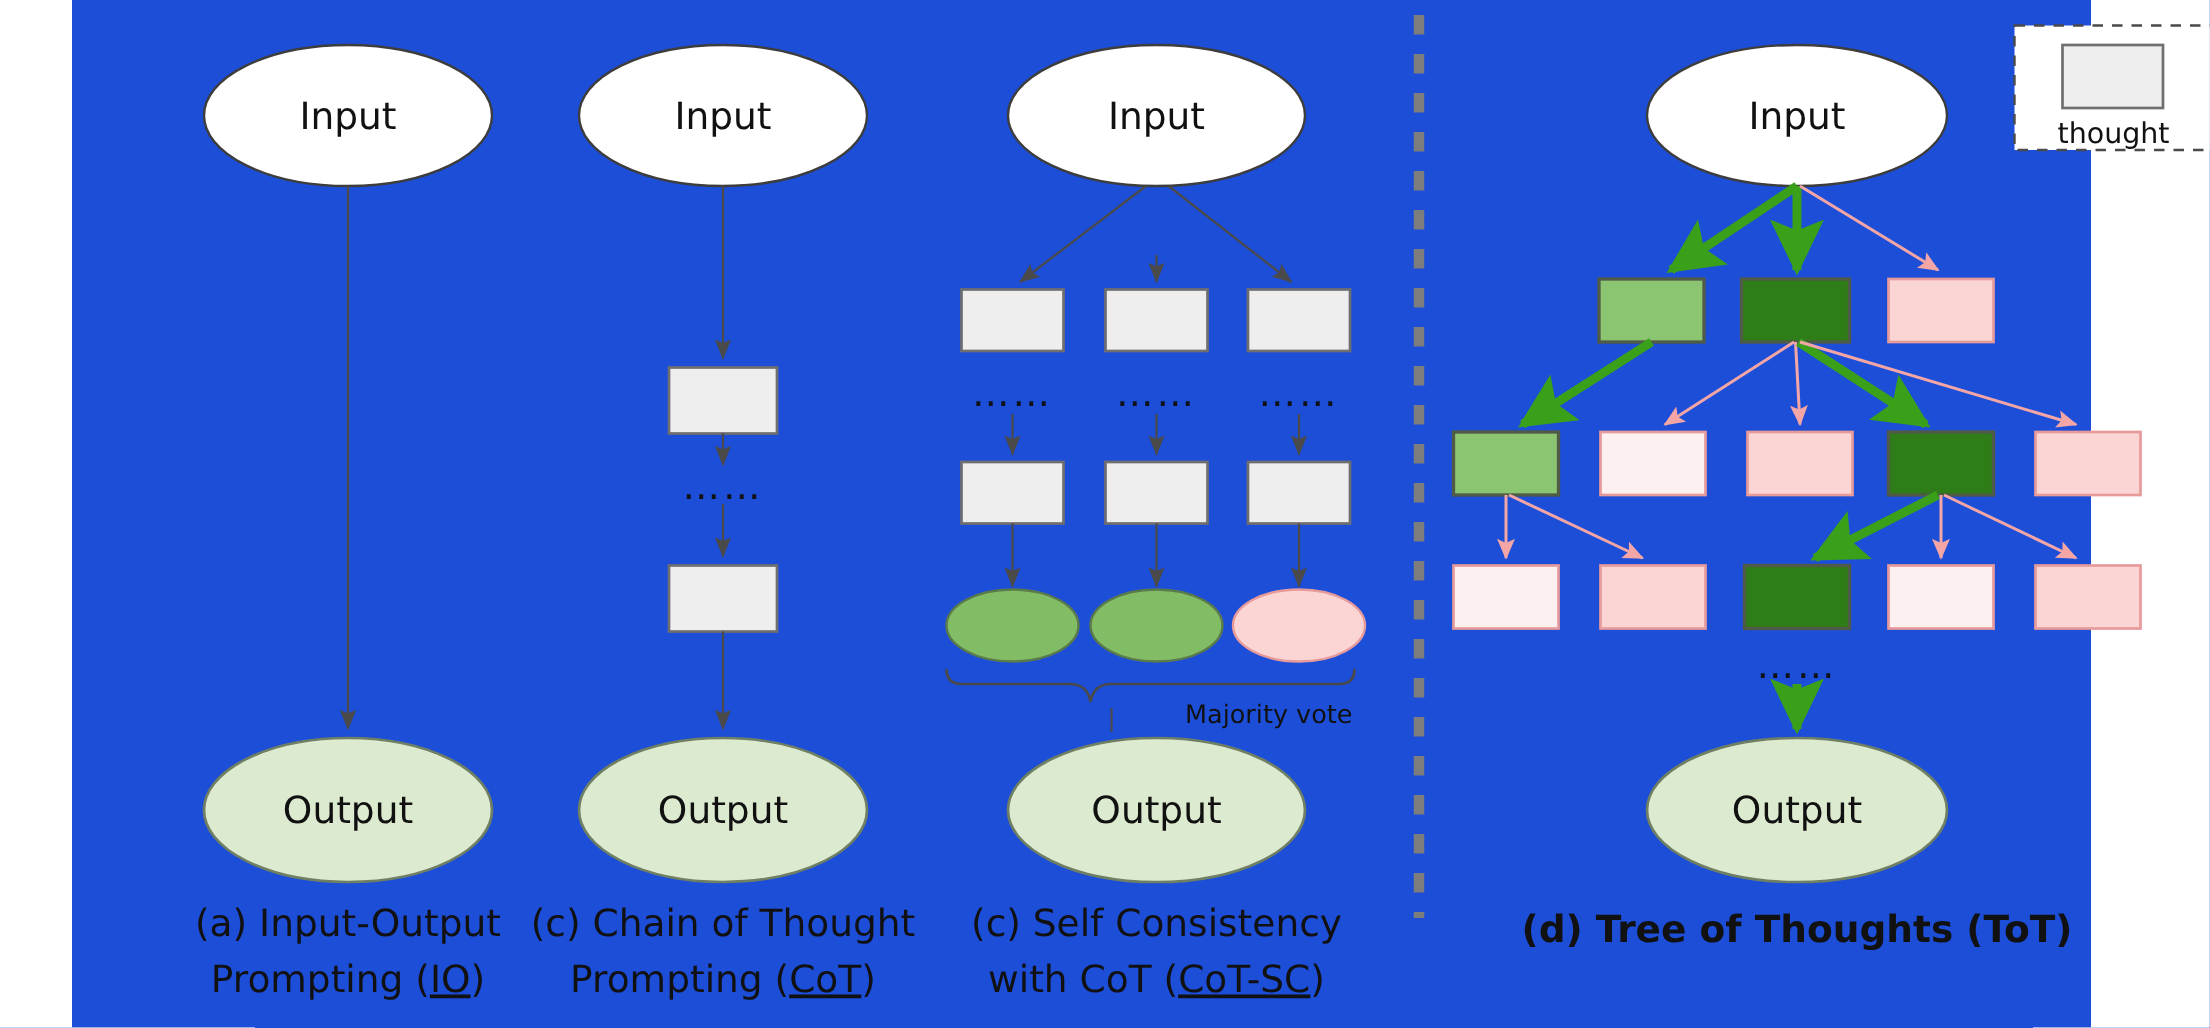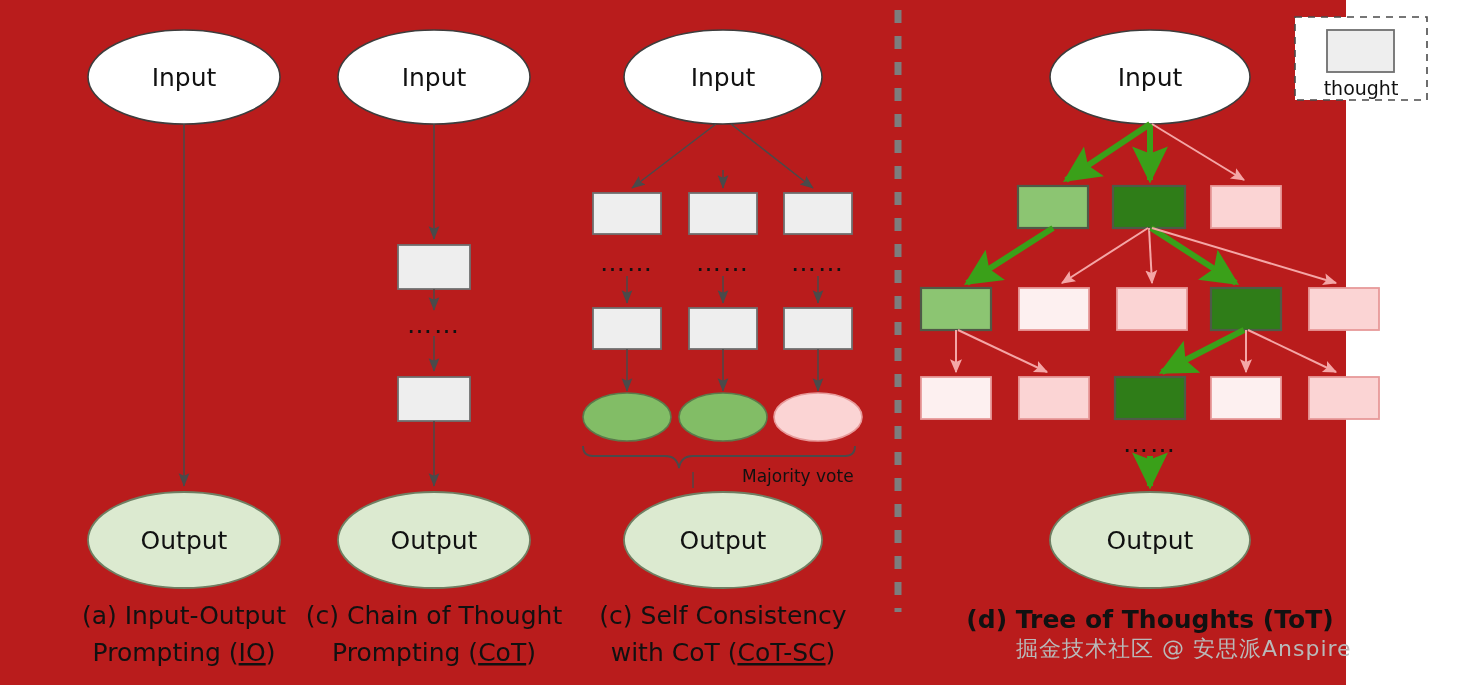"Input" #stage { background: #b91c1c -> #1d4ed8; margin-left: none -> 48px }
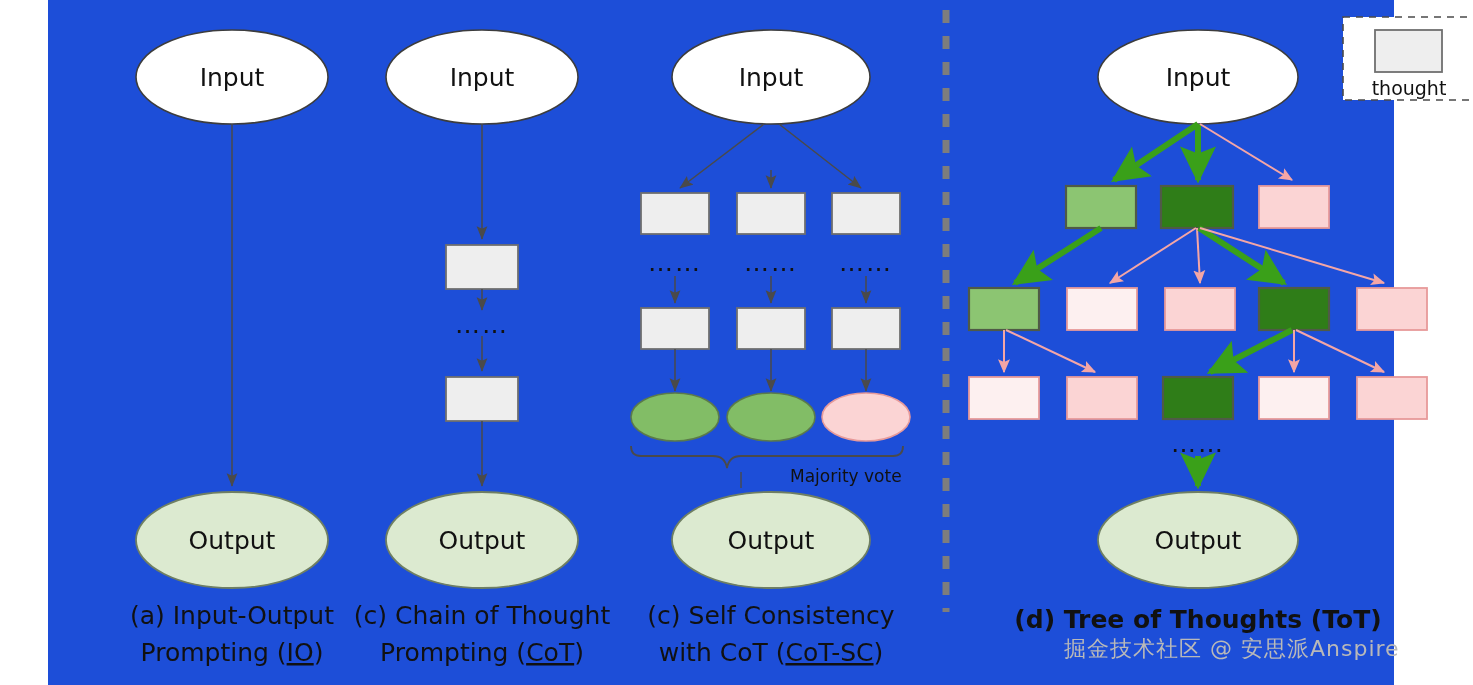"掘金技术社区 @ 安思派Anspire" div.watermark { html: <div>掘金技术社区 @ 安思派Anspire</div> -> none }
